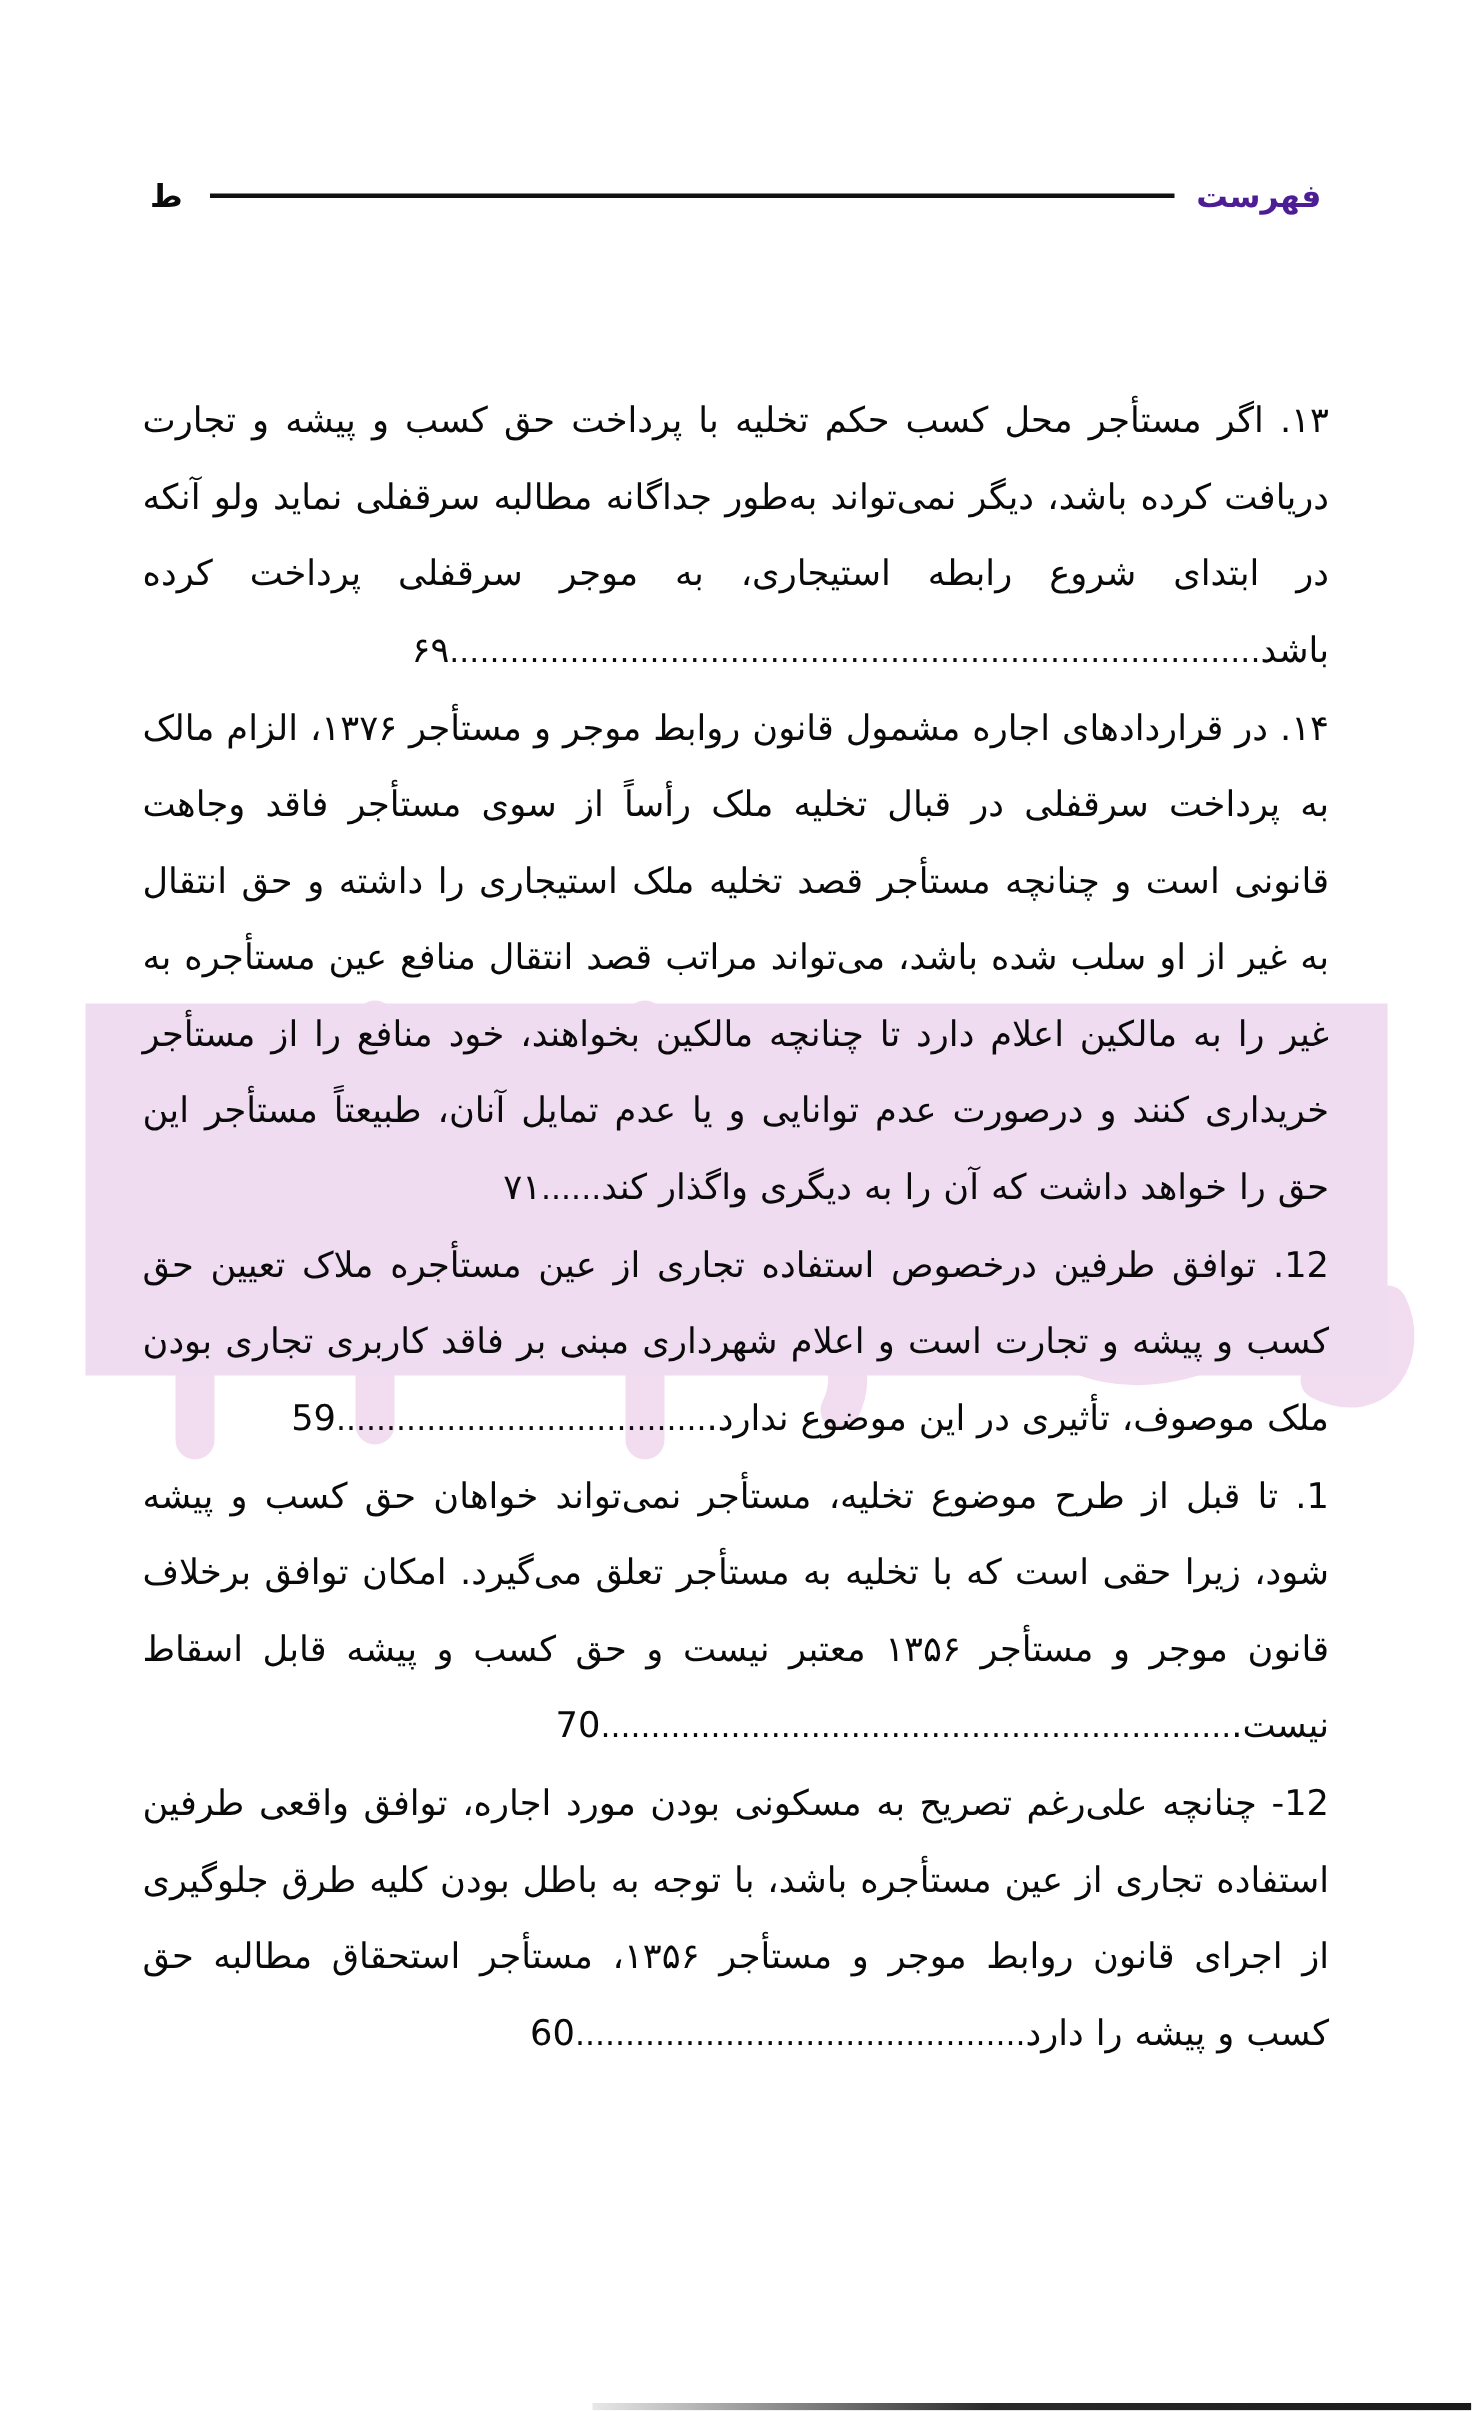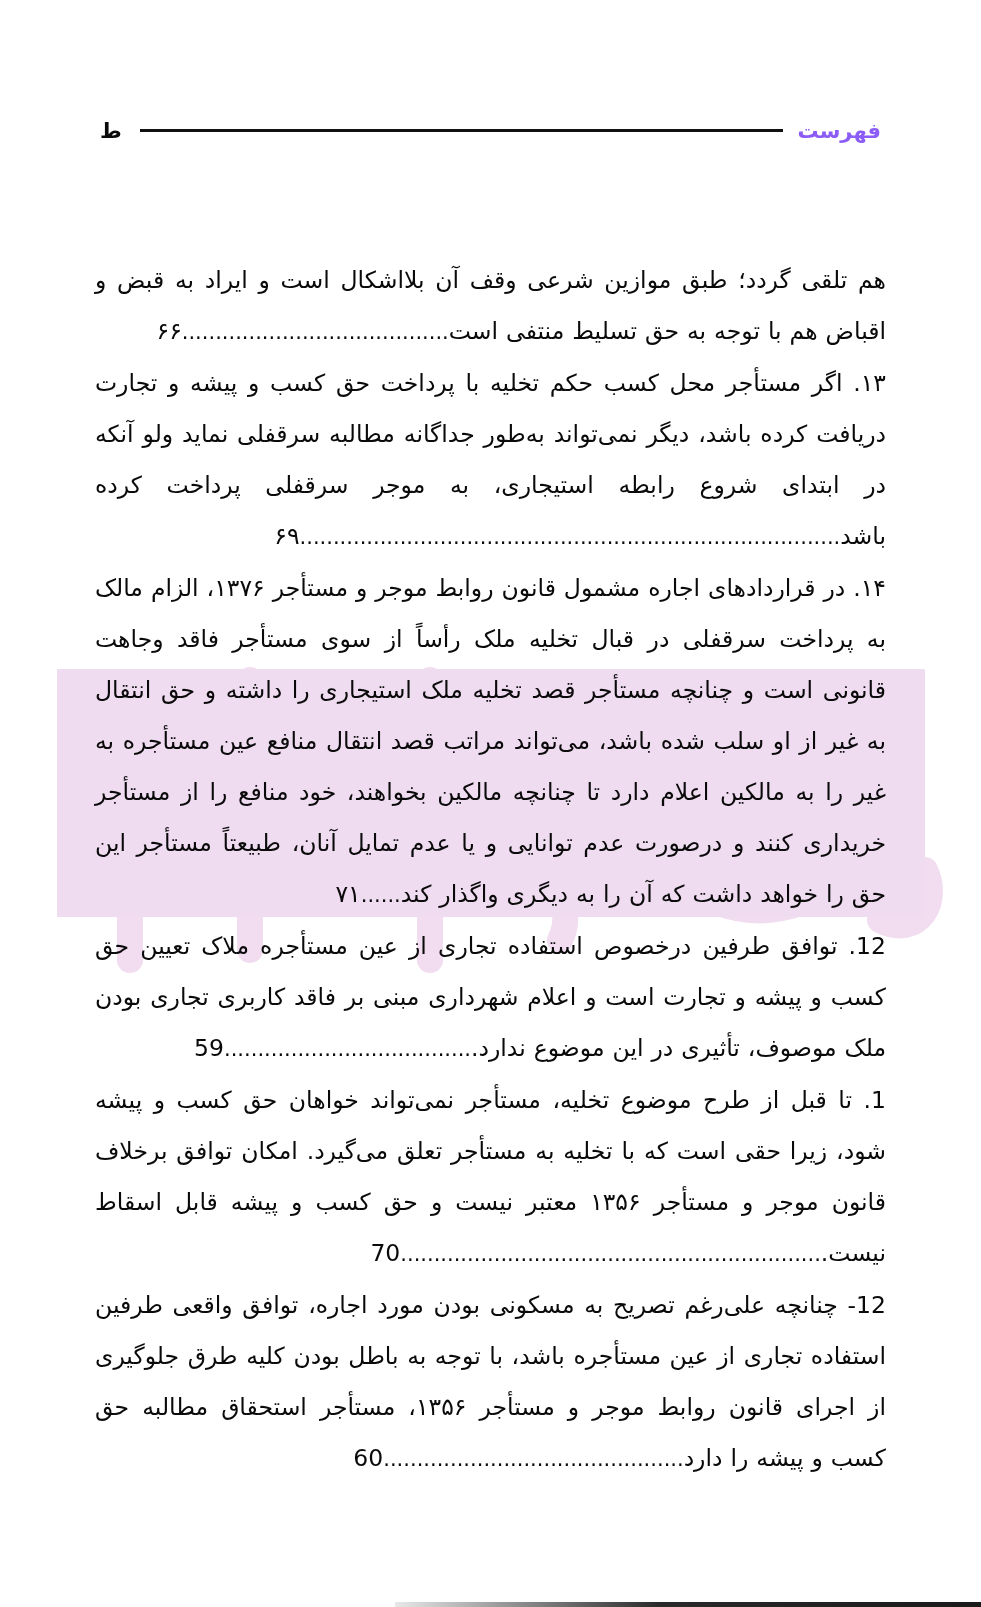"فهرست" .header-title { color: #8b5cf6 -> #4c1d95 }
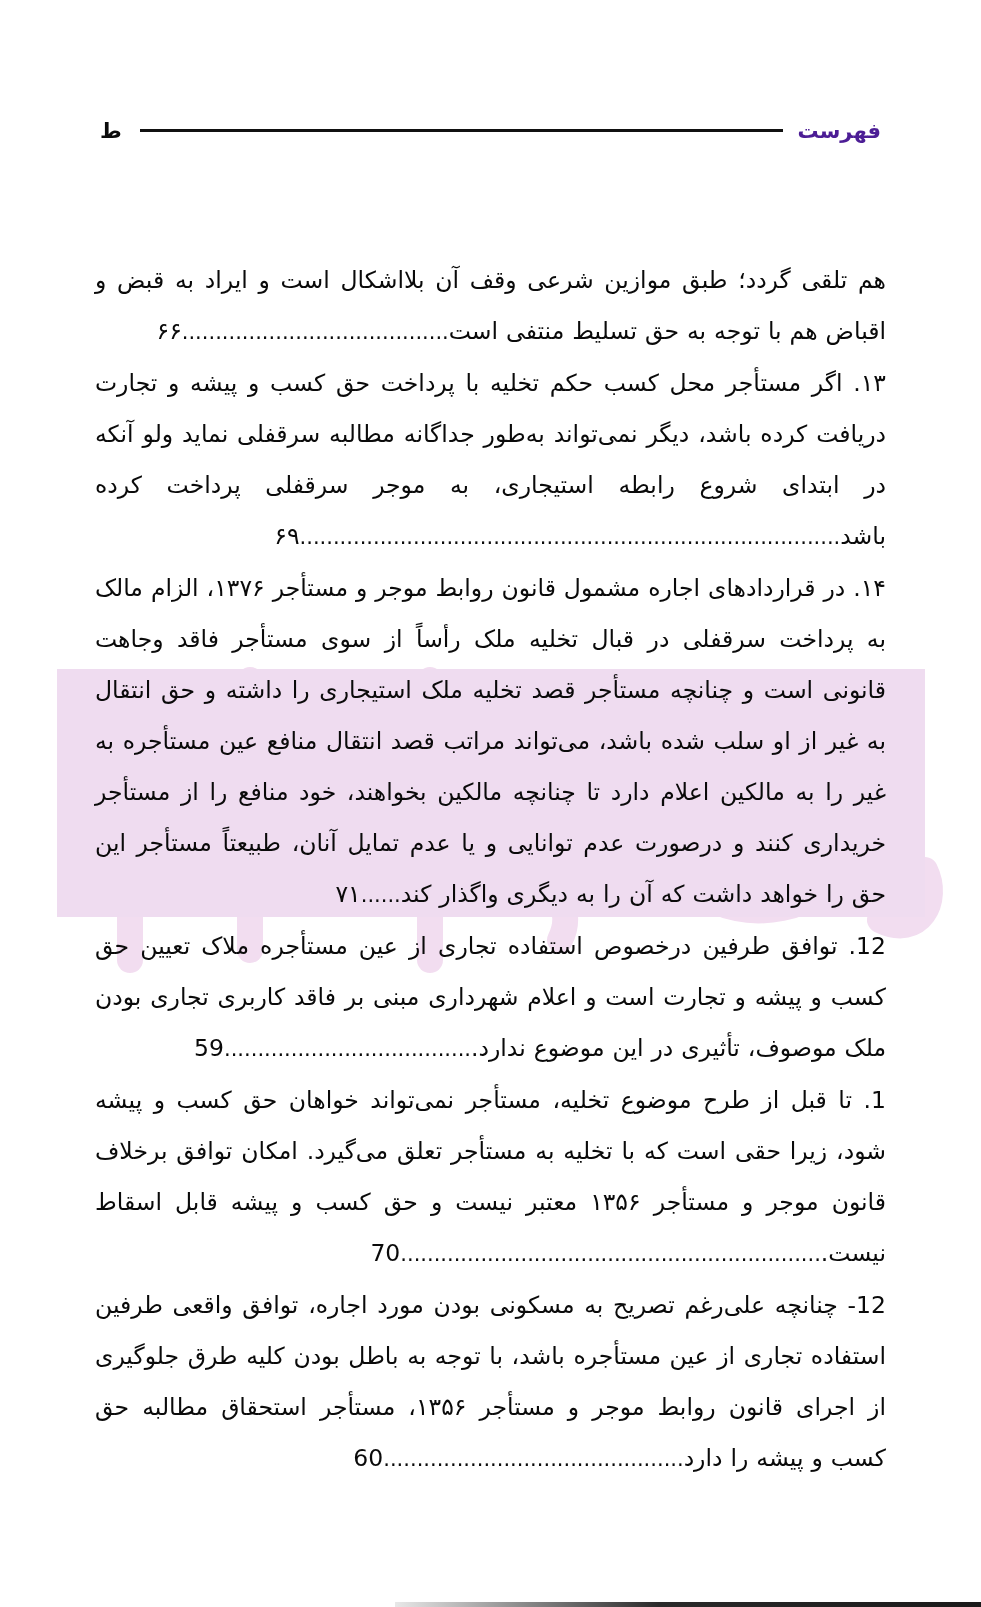"هم تلقی گردد؛ طبق موازین" p.toc-entry { html: <p><span></span><span>هم تلقی گردد؛ طبق موازین شرعی وقف آن بلااشکال است و ایراد به قبض و اقباض هم با توجه به حق تسلیط منتفی است</span><span>........................................</span><span>۶۶</span></p> -> none }
